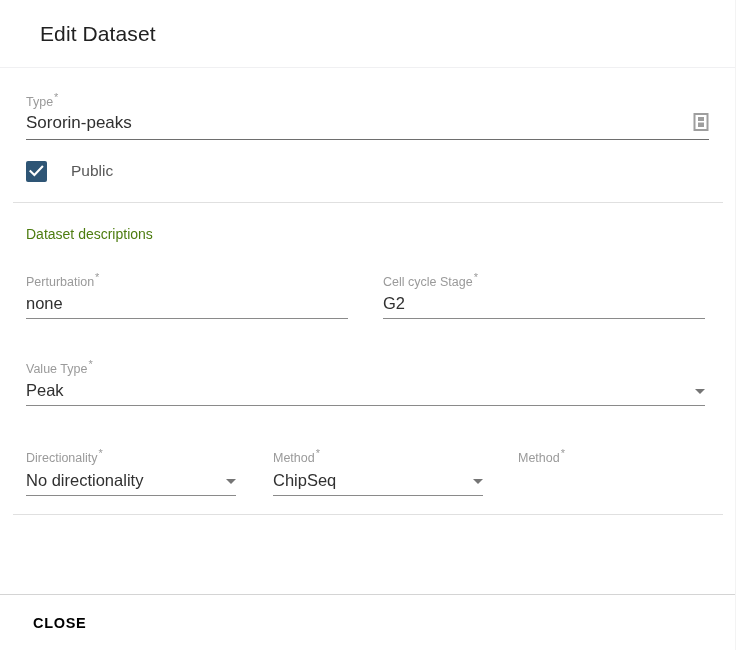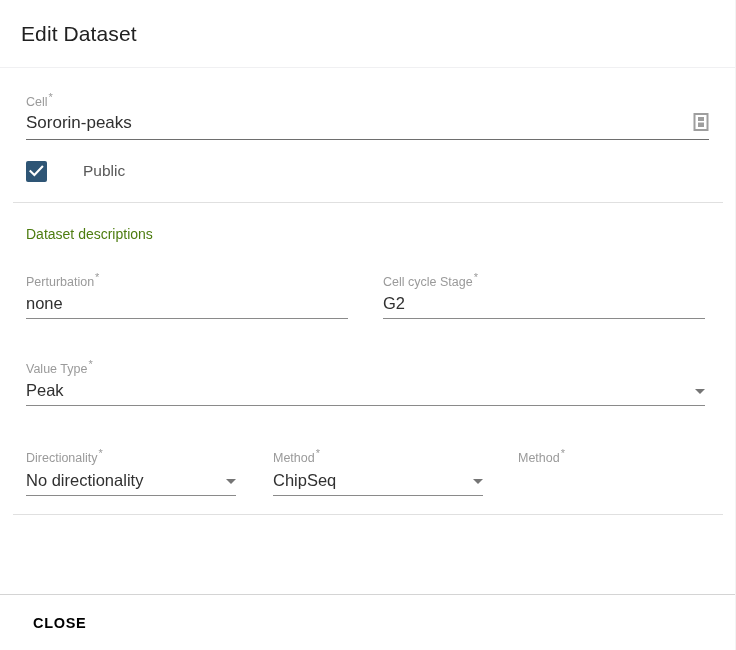"Edit Dataset" .dialog-header { padding: 0 21px -> 0 40px }
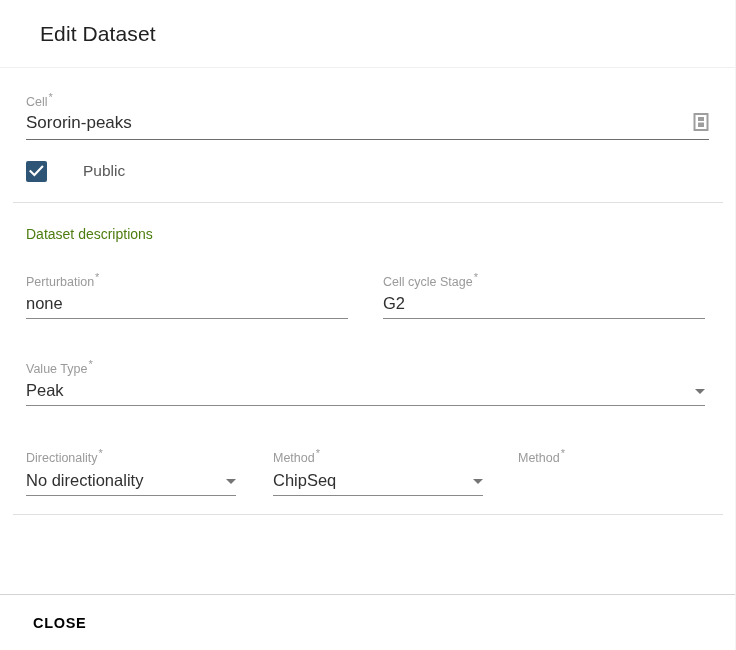"Cell" span { text: Cell -> Type }
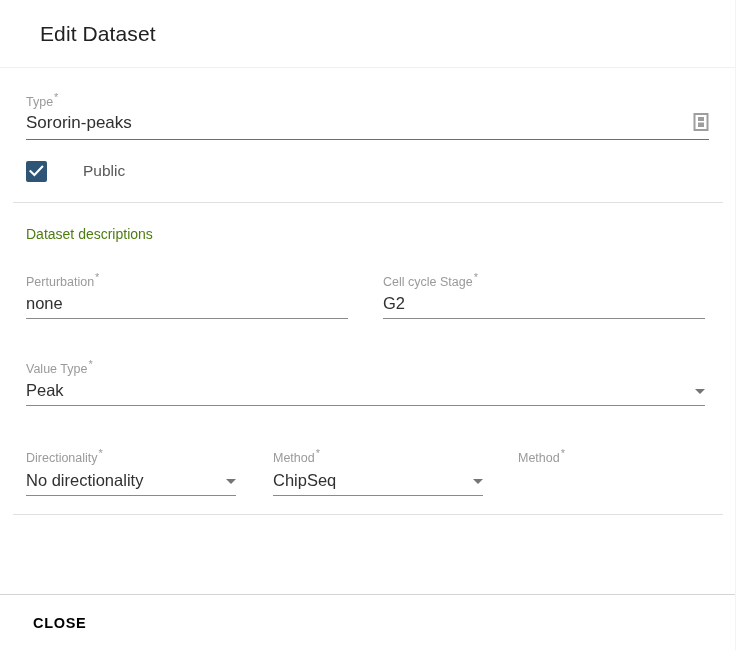"Public" .public-row { gap: 12px -> none }
